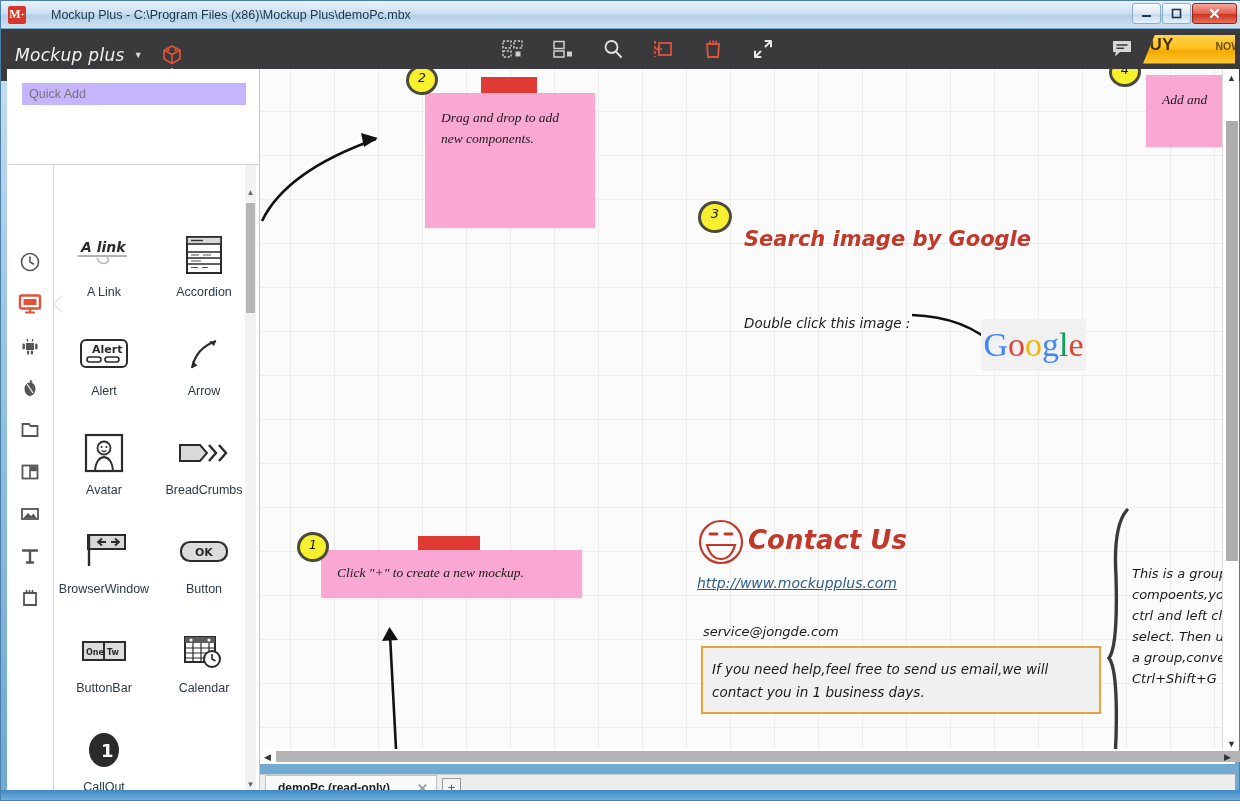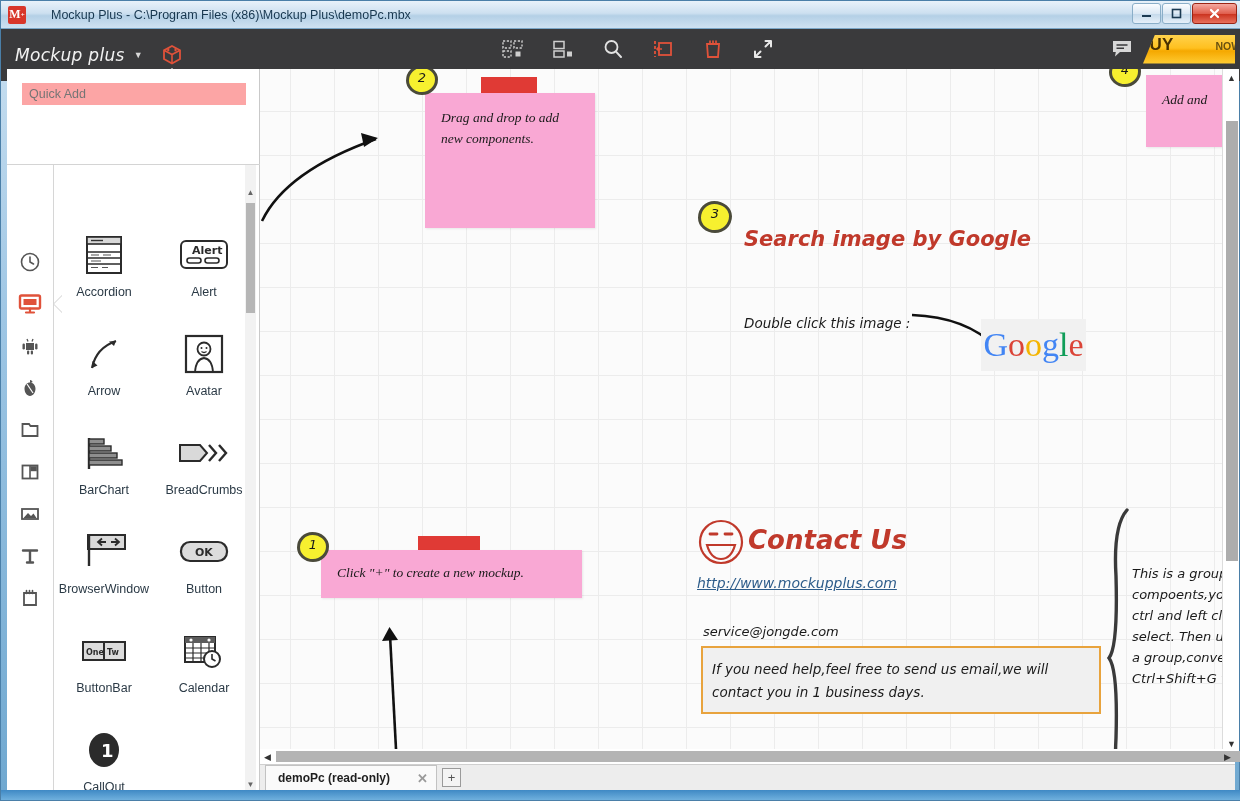"Quick Add" .quickadd { background: #fca5a5 -> #c4b5fd }
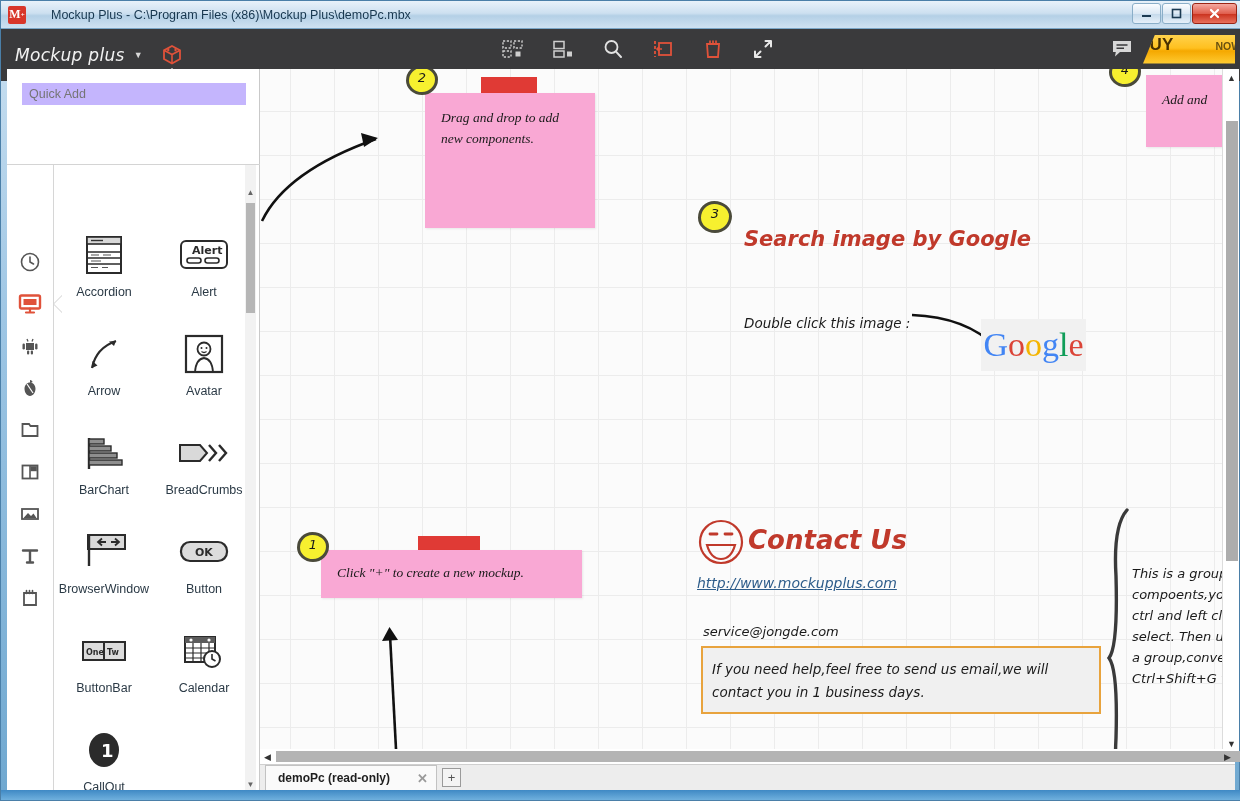"A link" div.cell { html: none -> <div> <div> <svg> <text>A link</text> <path></path> <path></path> </svg> </div> <div>A Link</div> </div> }
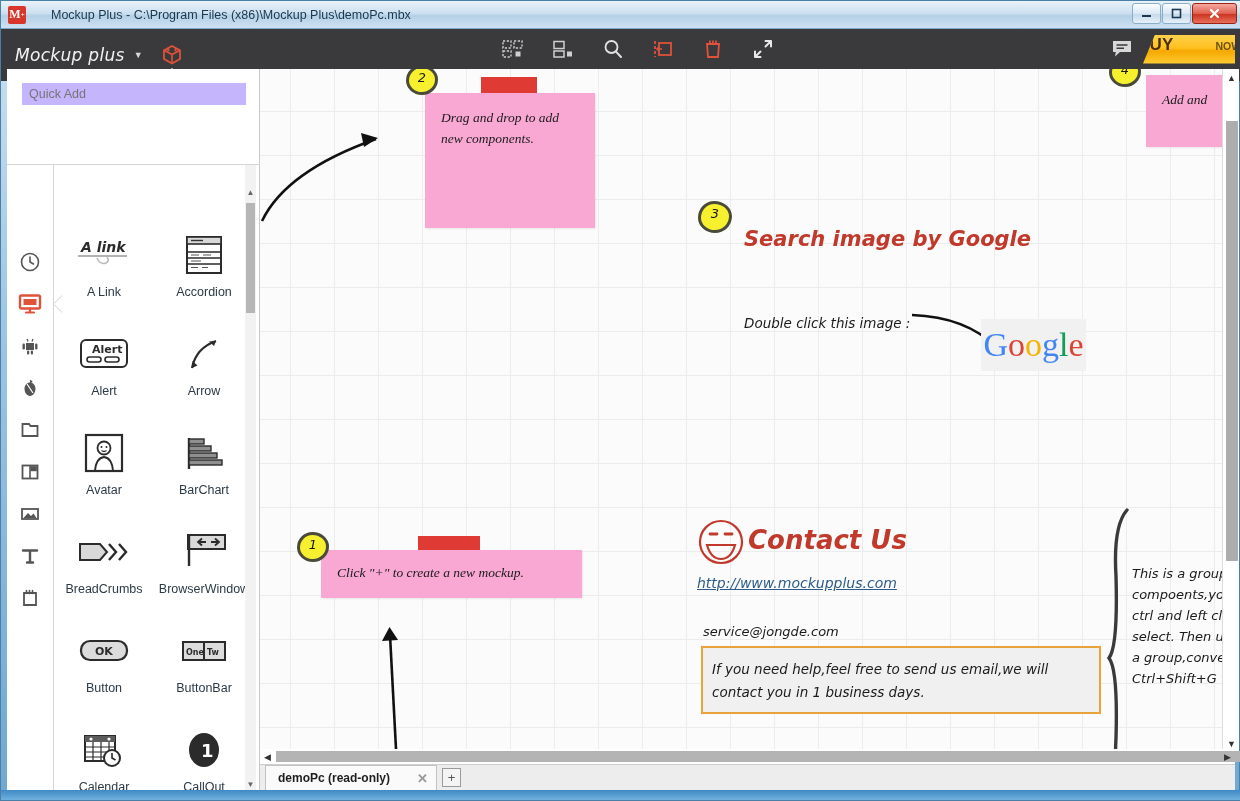"BarChart" div.cell { html: <div> <div> <svg> <path></path> <rect></rect> <rect></rect> <rect></rect> <rect></rect> </svg> </div> <div>BarChart</div> </div> -> none }
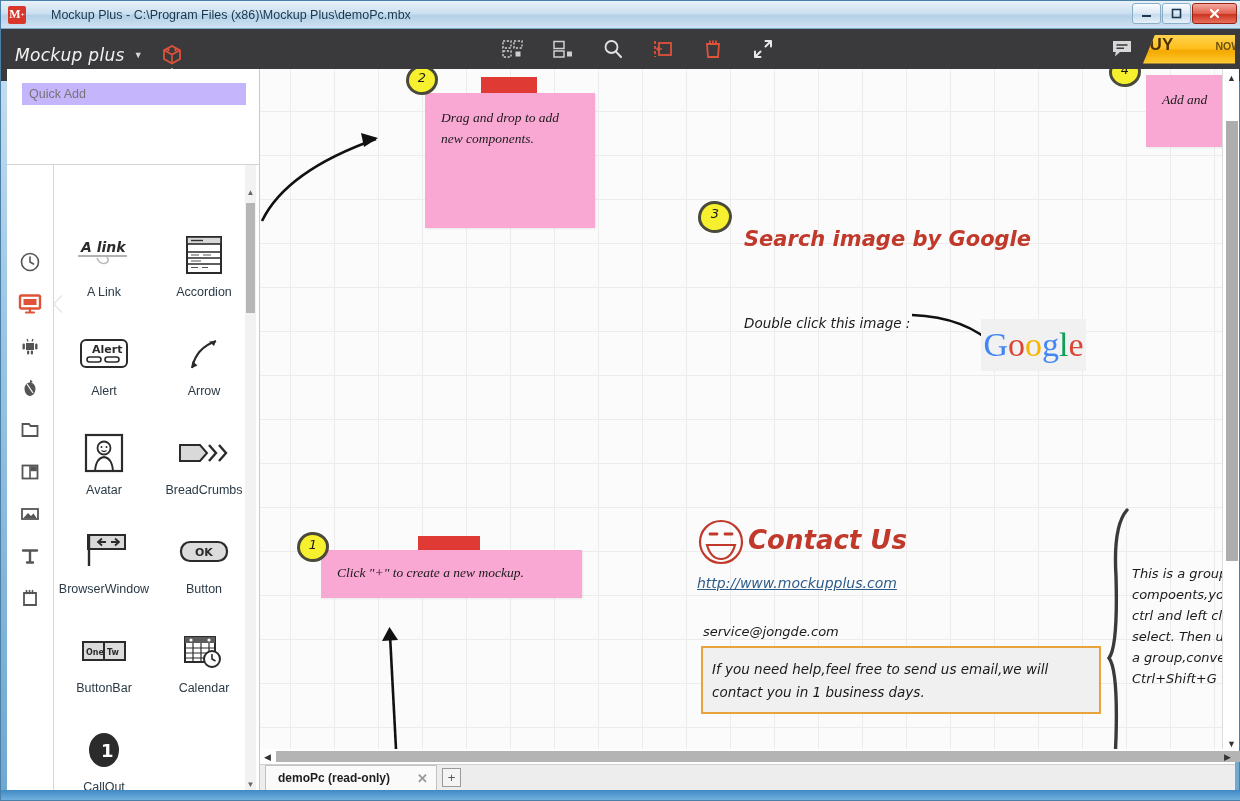"demoPc (read-only)" .tabbar { bottom: 10px -> 0 }
